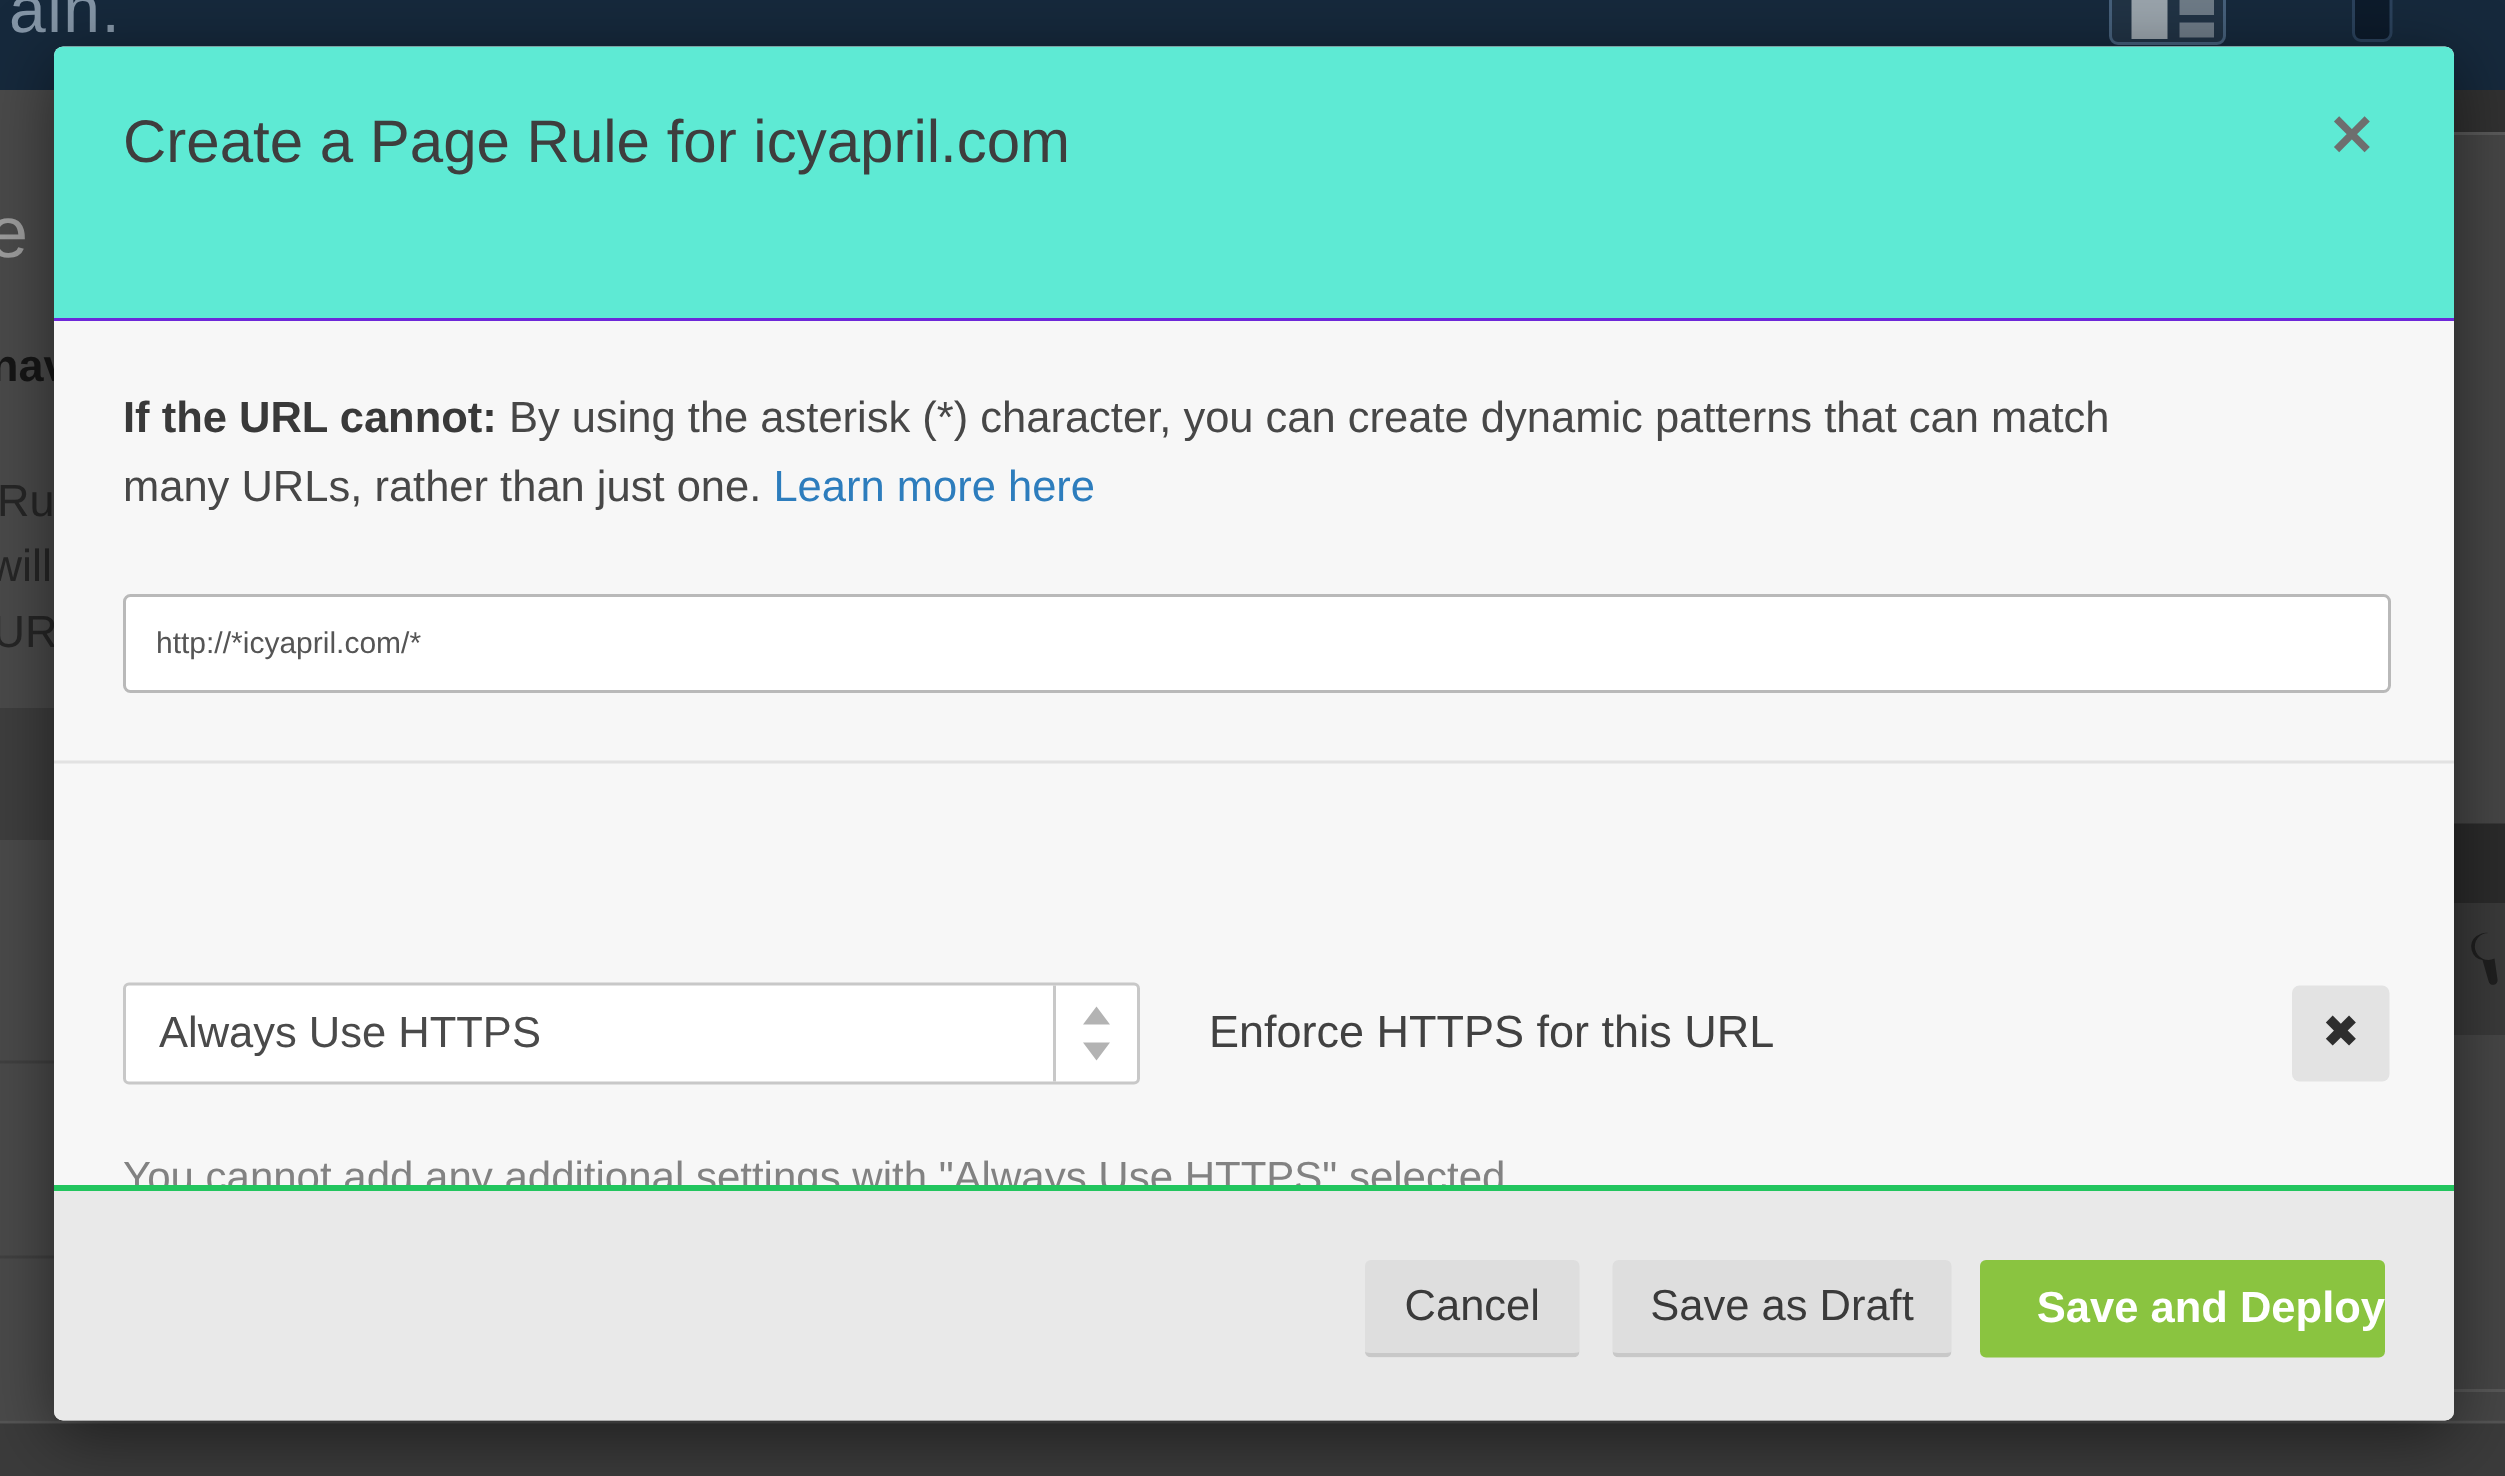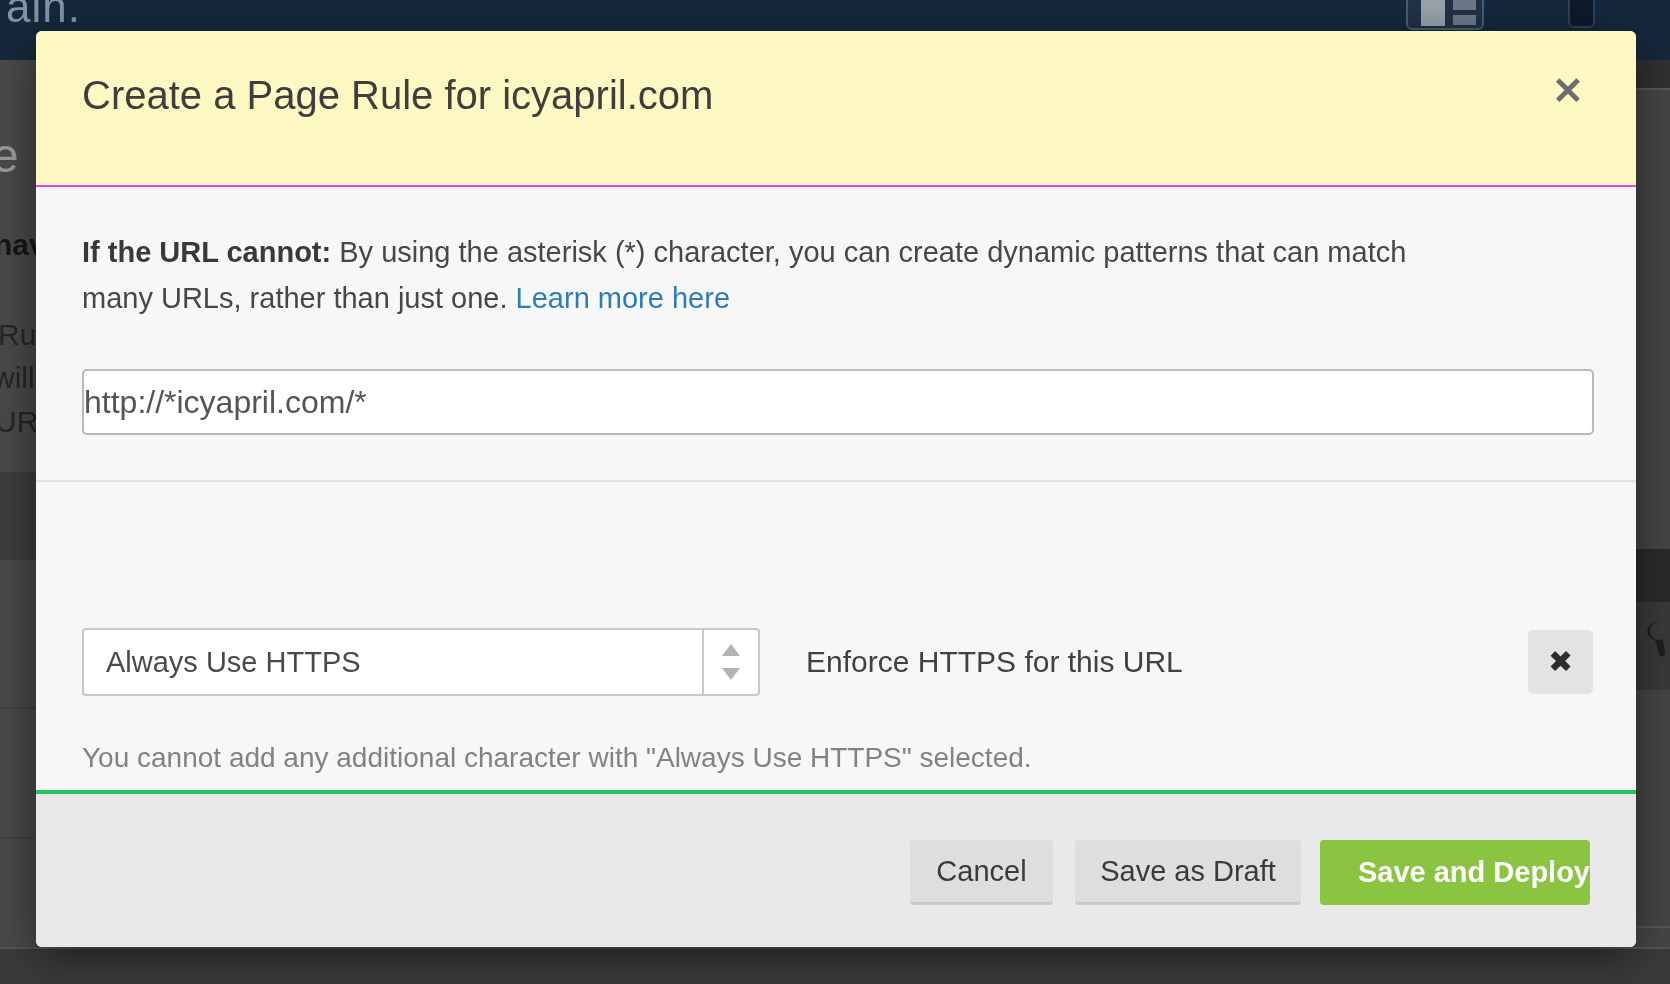"Create a Page Rule for" .modal-header { background: #fef9c3 -> #5eead4; border-bottom: 2px solid #d946ef -> 2px solid #6d28d9; height: 156px -> 183px }
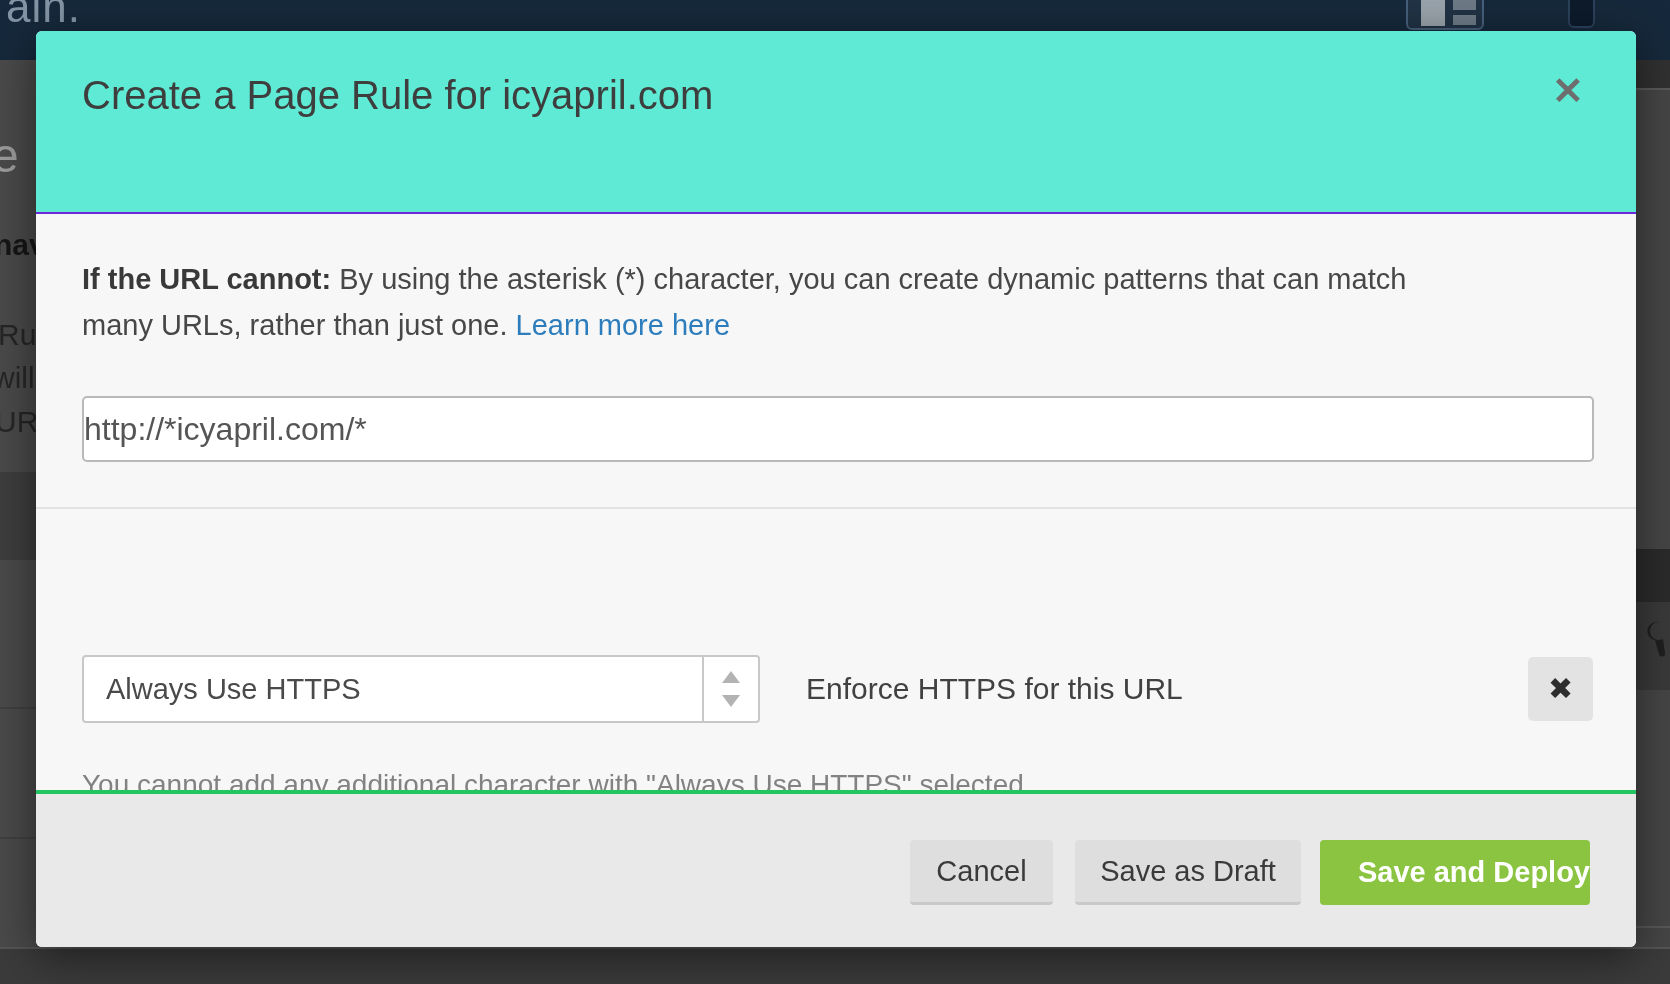"http://*icyapril.com/*" .url-input { font-size: 32px -> 20px; padding-left: none -> 20px }
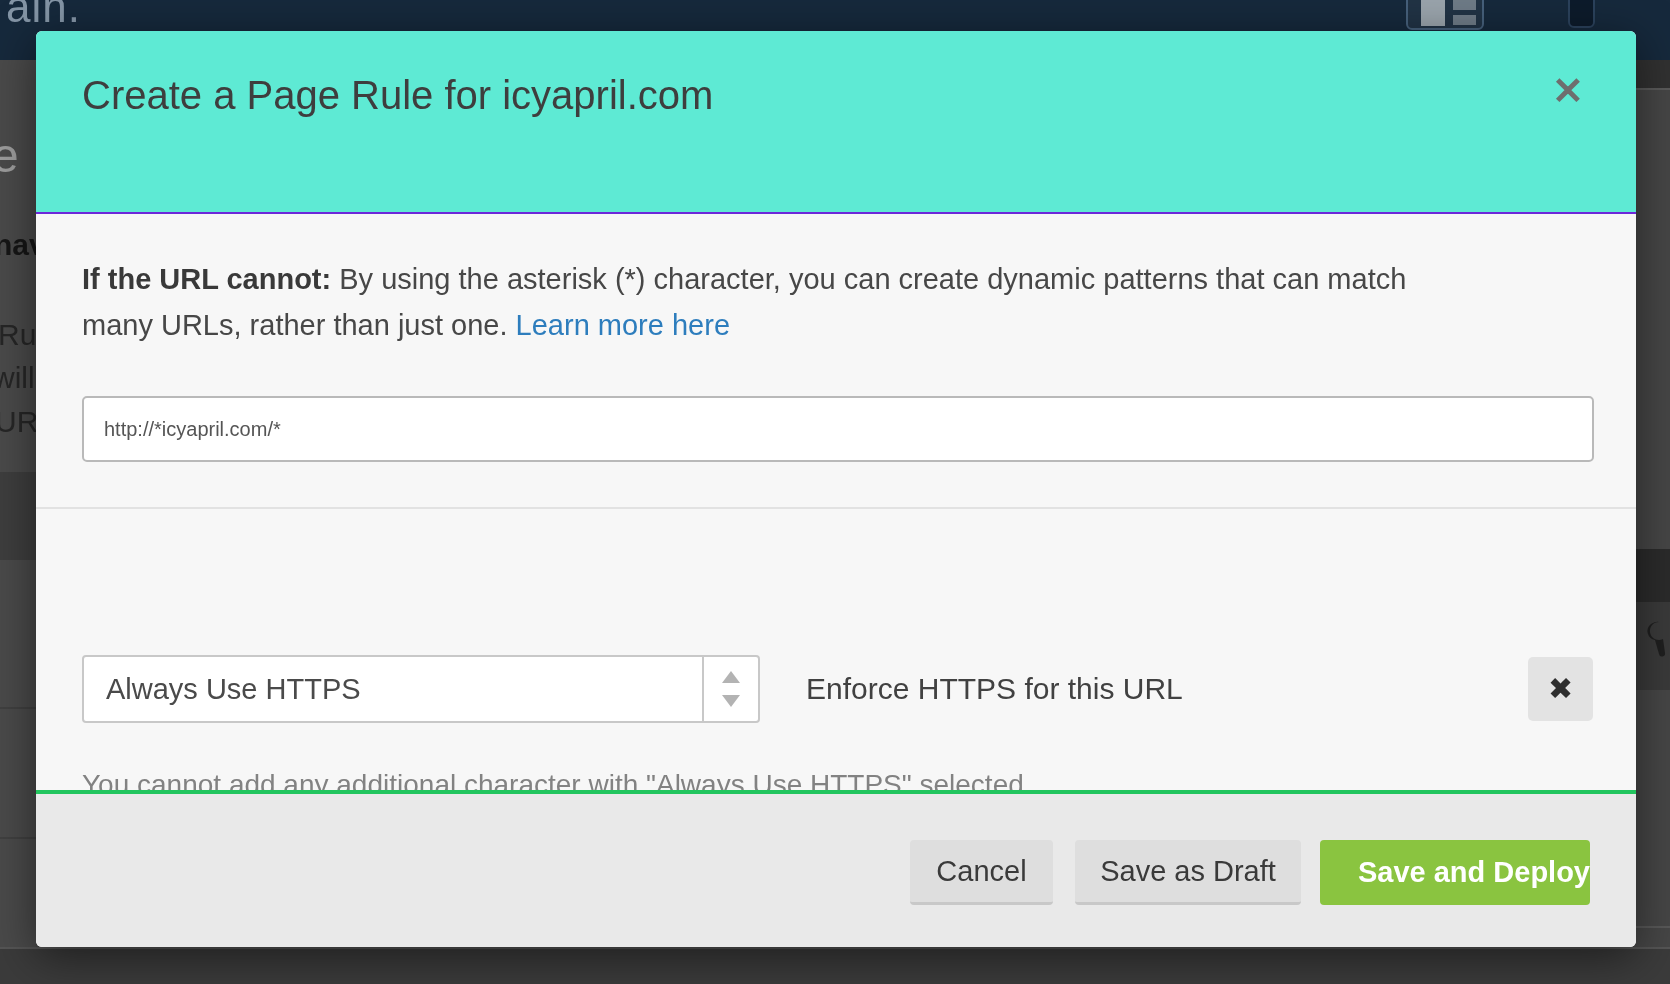"You cannot add any additional" p.setting-note { text: character -> settings }
